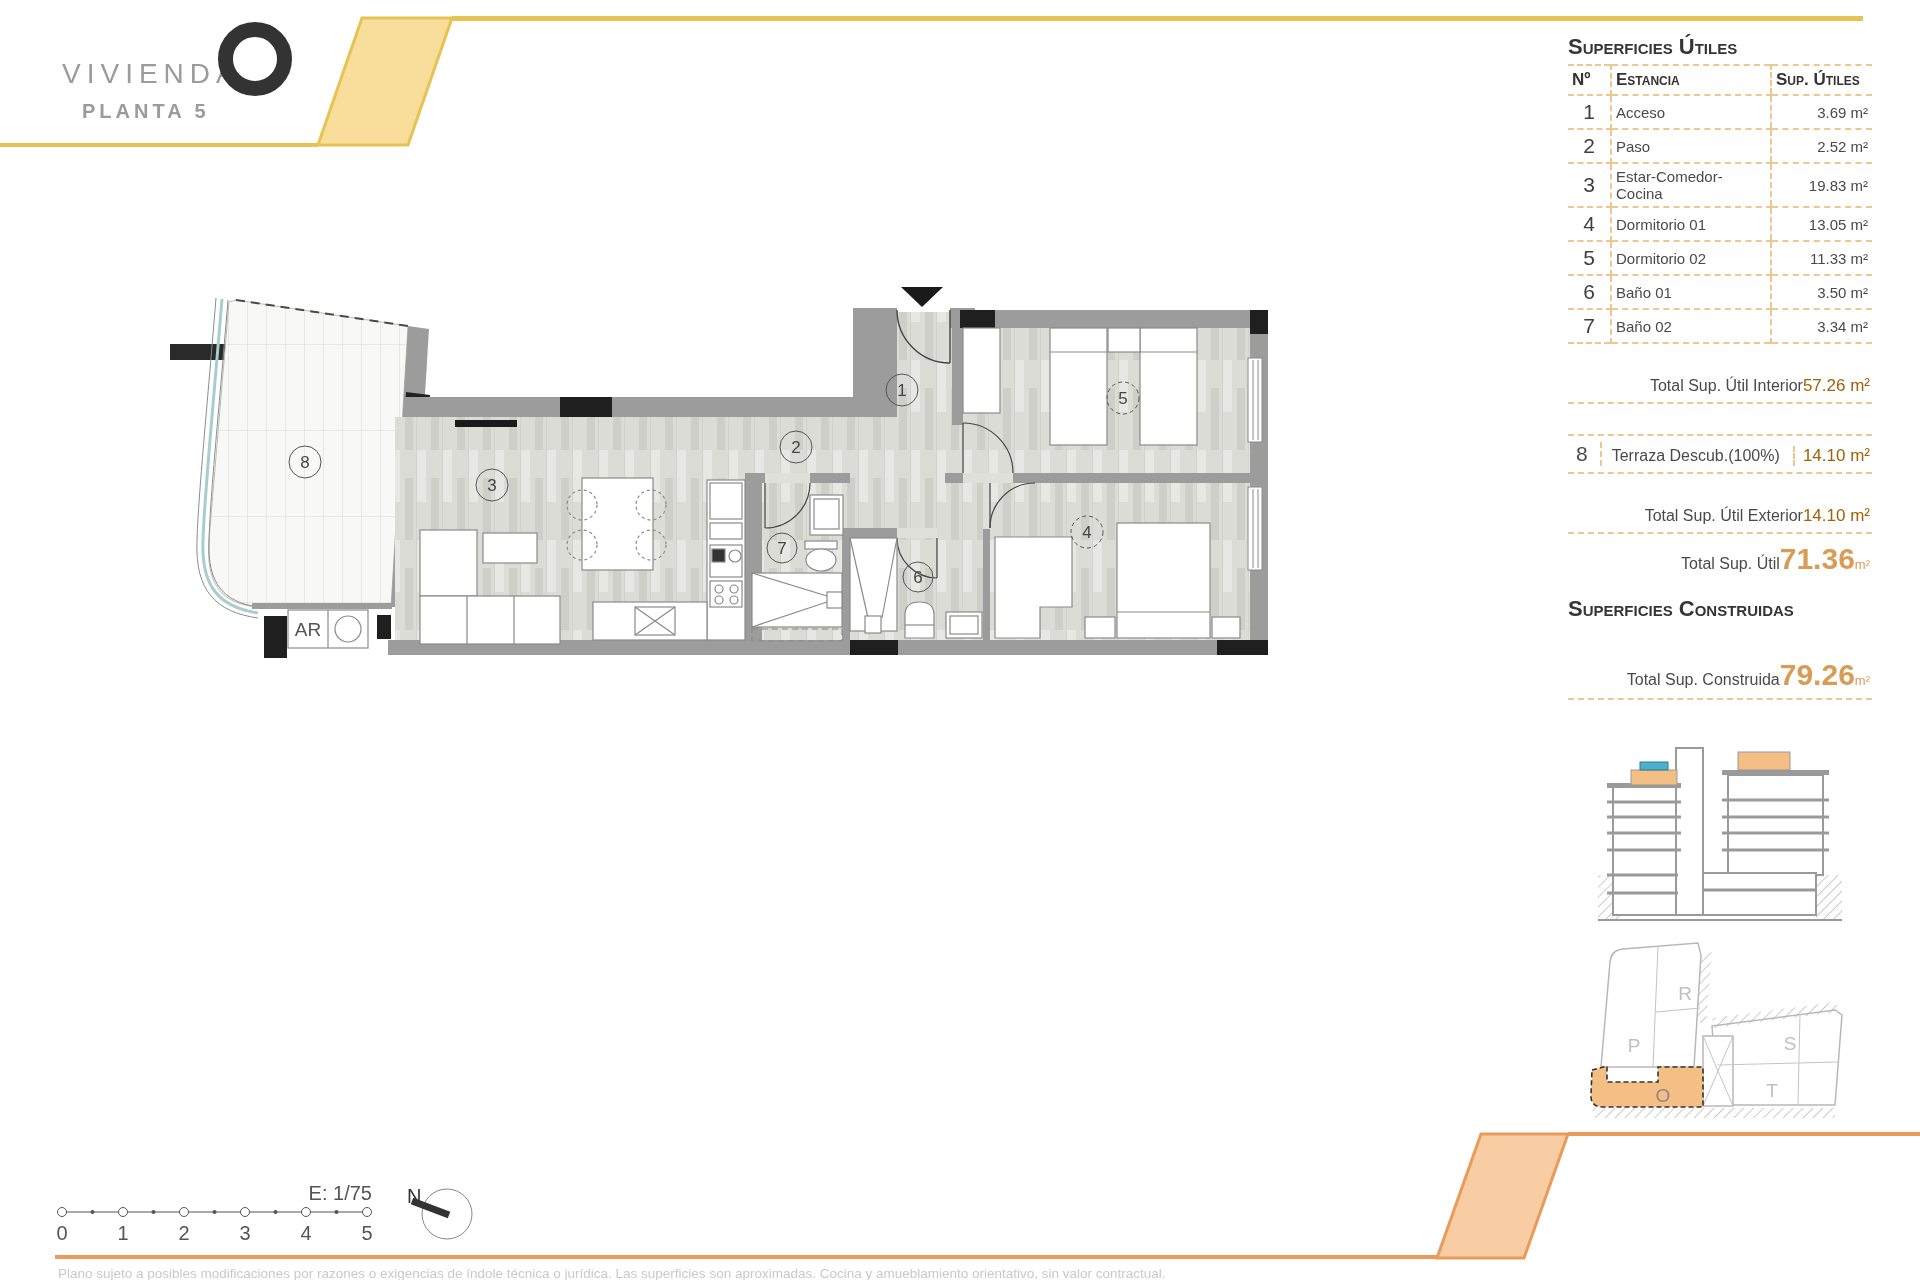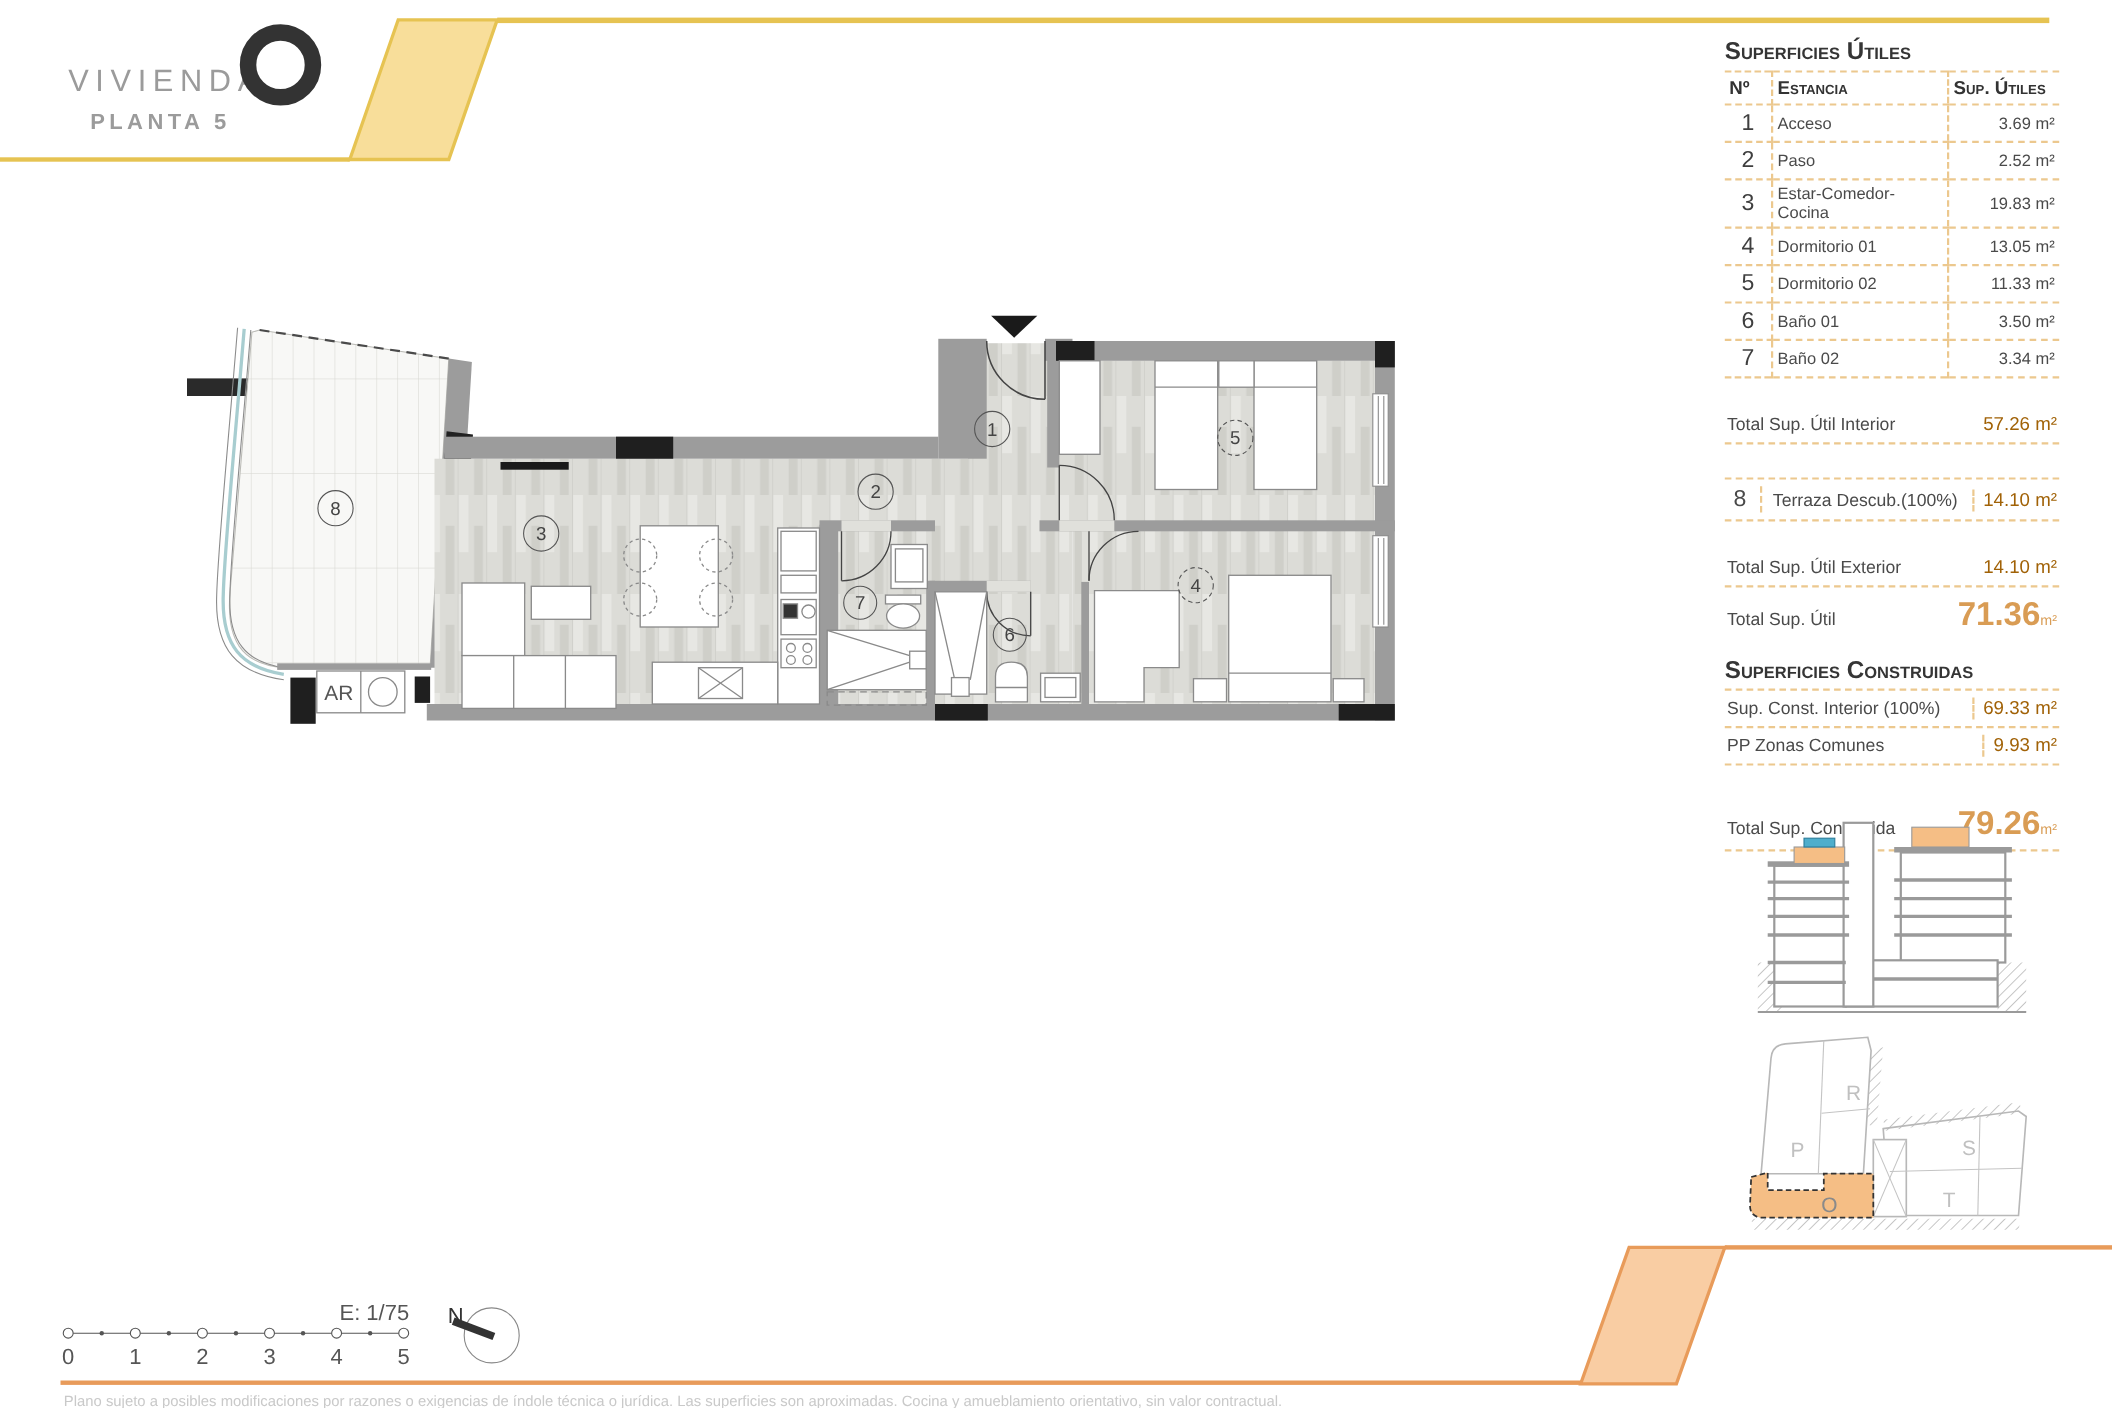"Total Sup. Útil Interior" .trow { justify-content: space-between -> flex-end }
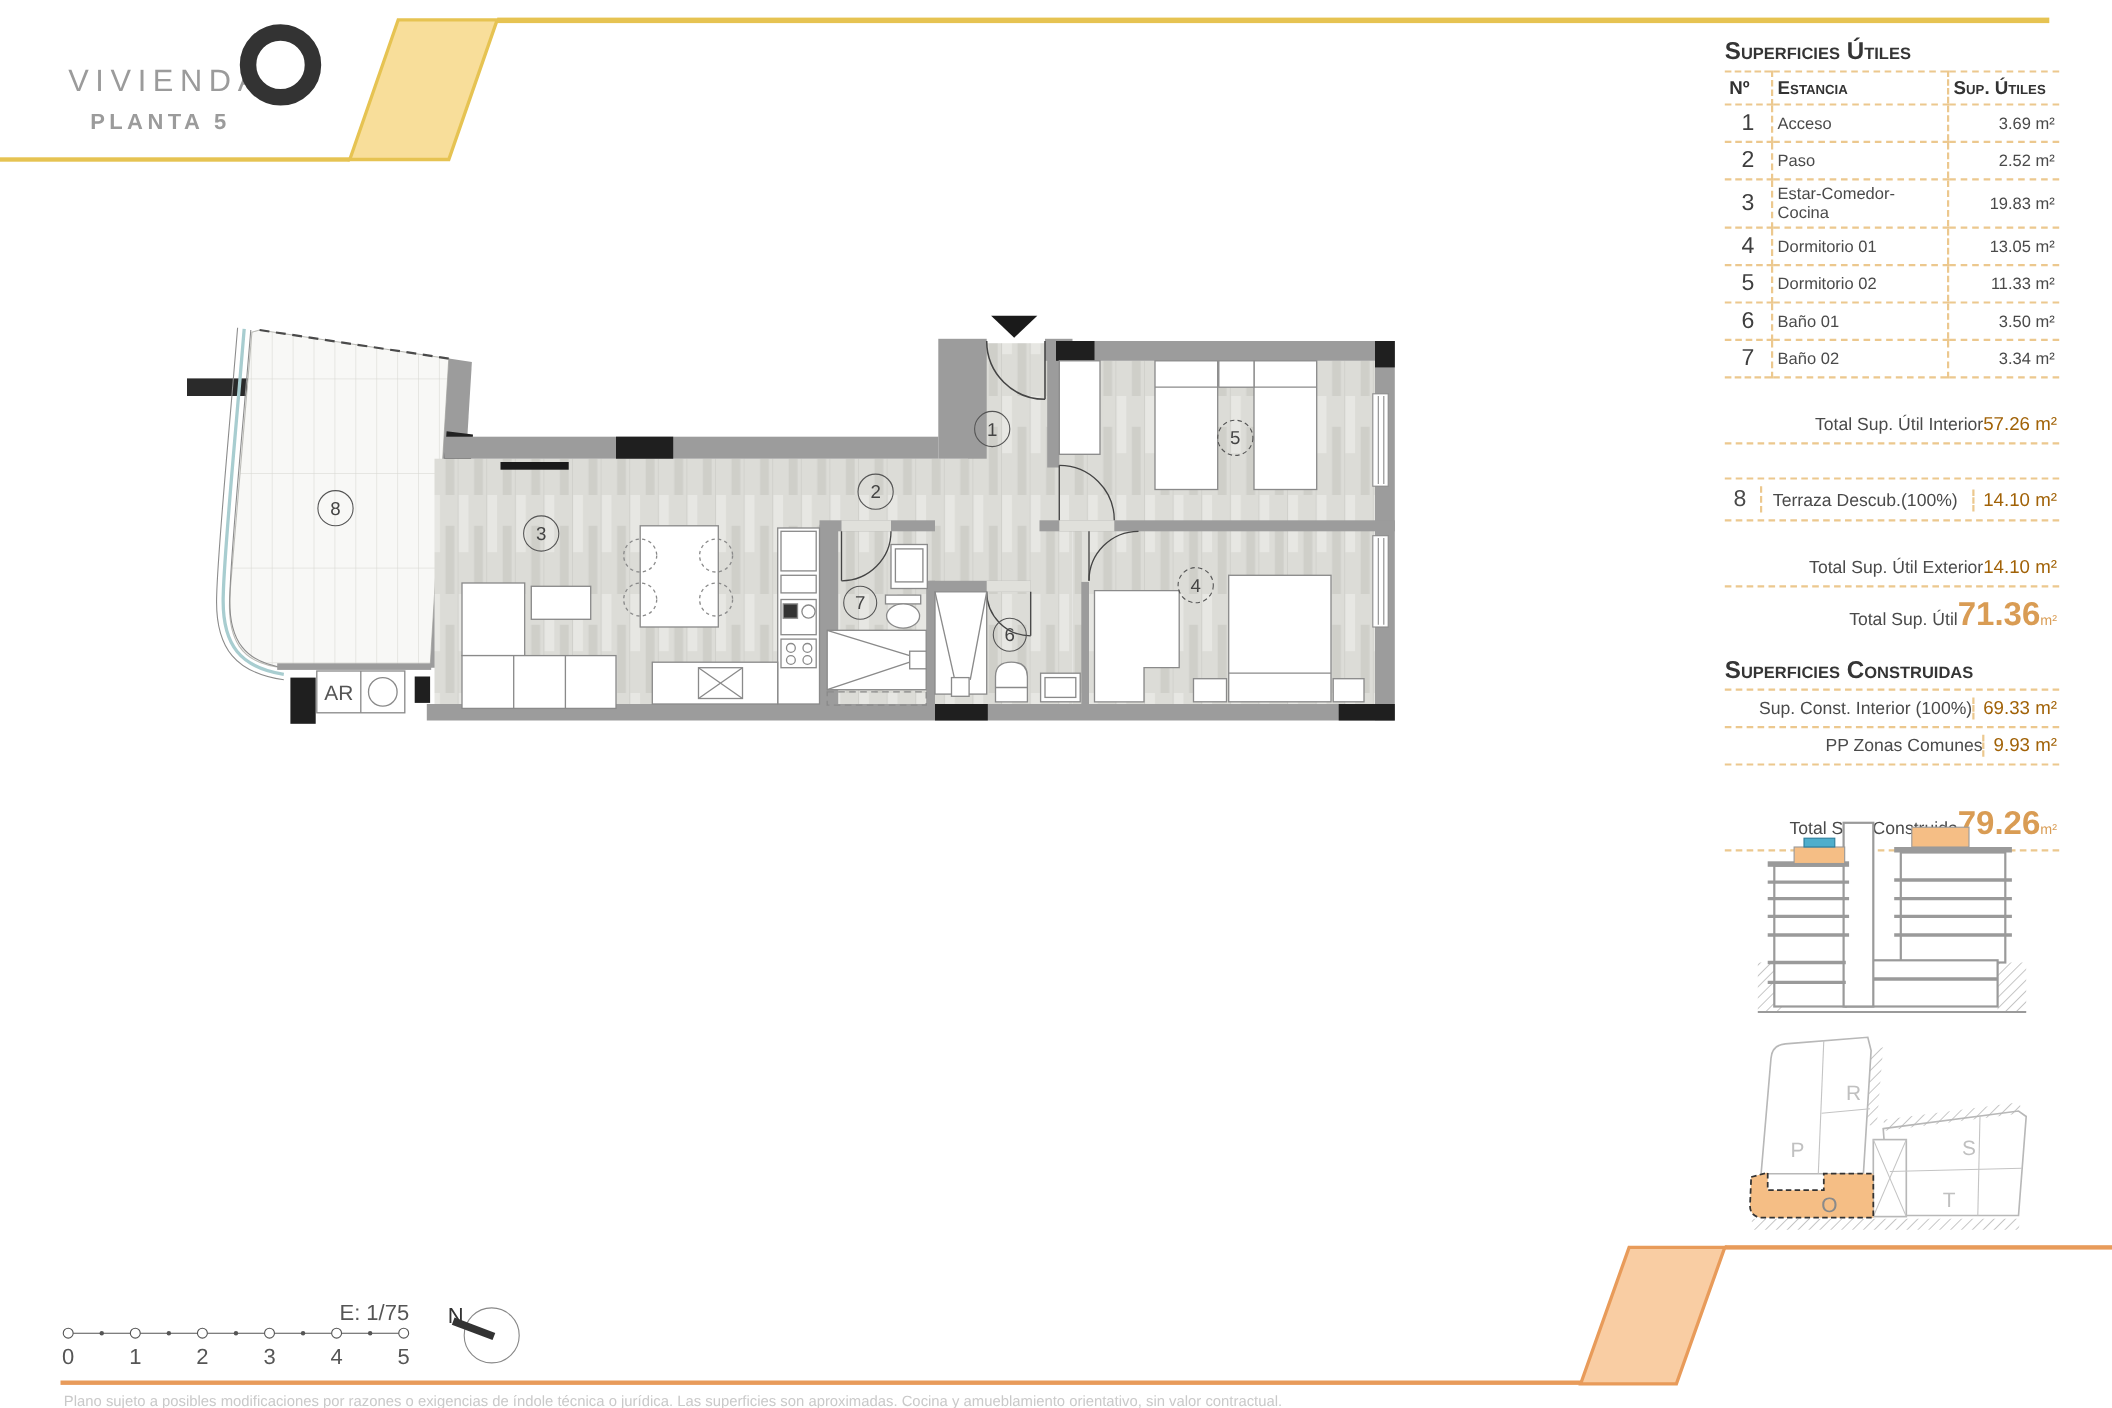"Sup. Const. Interior (100%)" div.dash-t { html: <div> <div> <span>Sup. Const. Interior (100%)</span> <span>69.33 m²</span> </div> <div> <span>PP Zonas Comunes</span> <span>9.93 m²</span> </div> </div> -> none }
